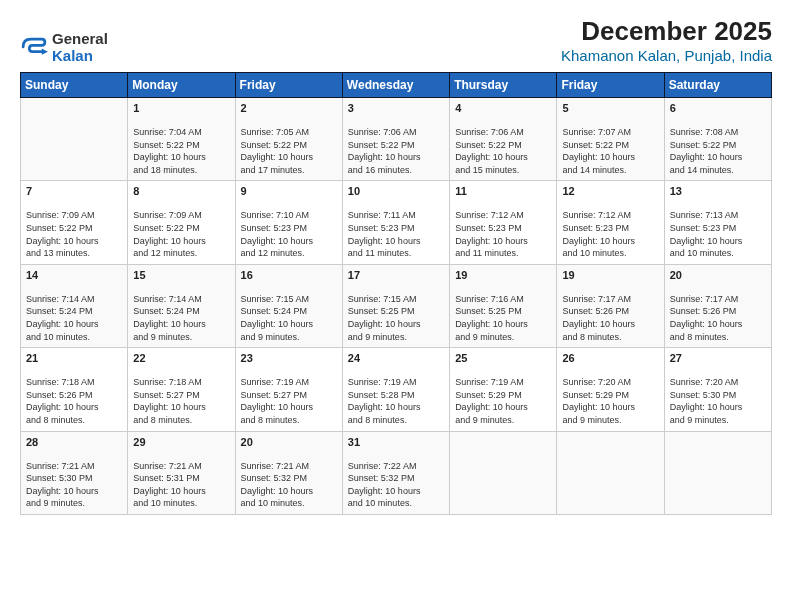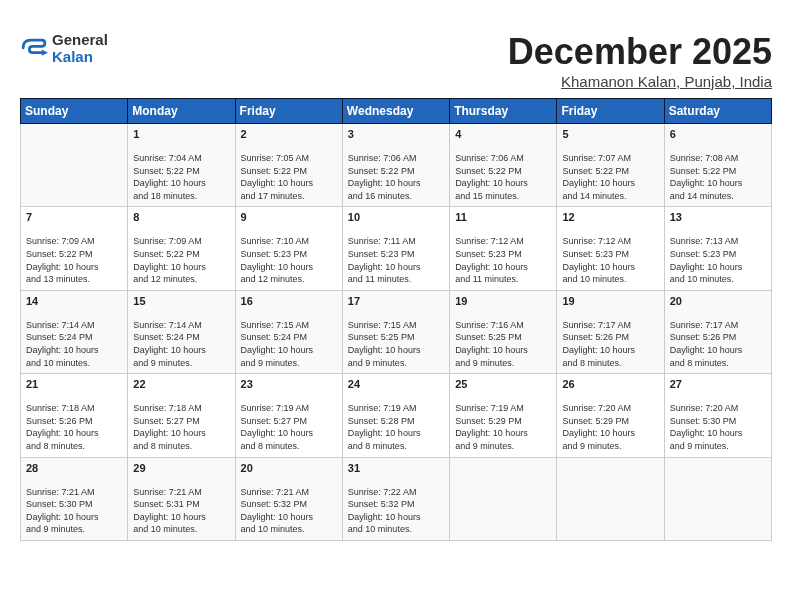"General" .header { align-items: flex-start -> flex-end; margin-top: 15px -> none }
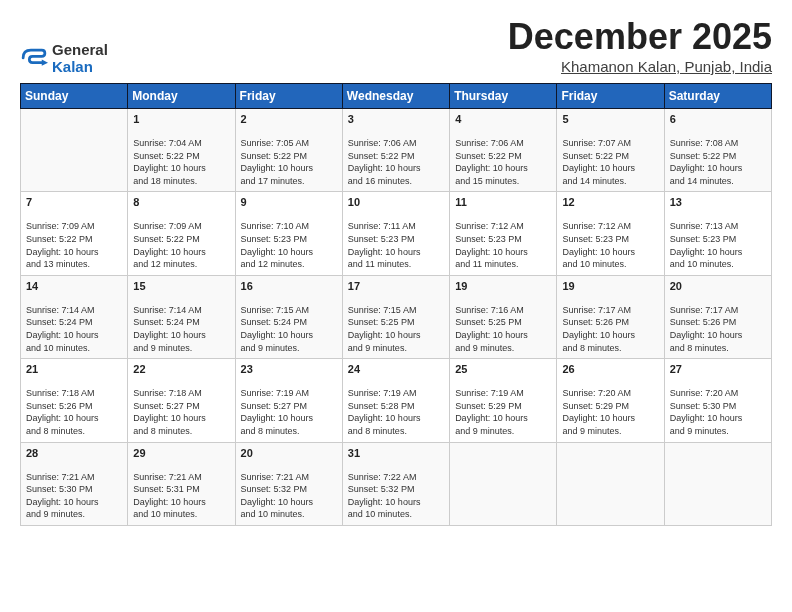"December 2025" .main-title { font-size: 36px -> 26px }
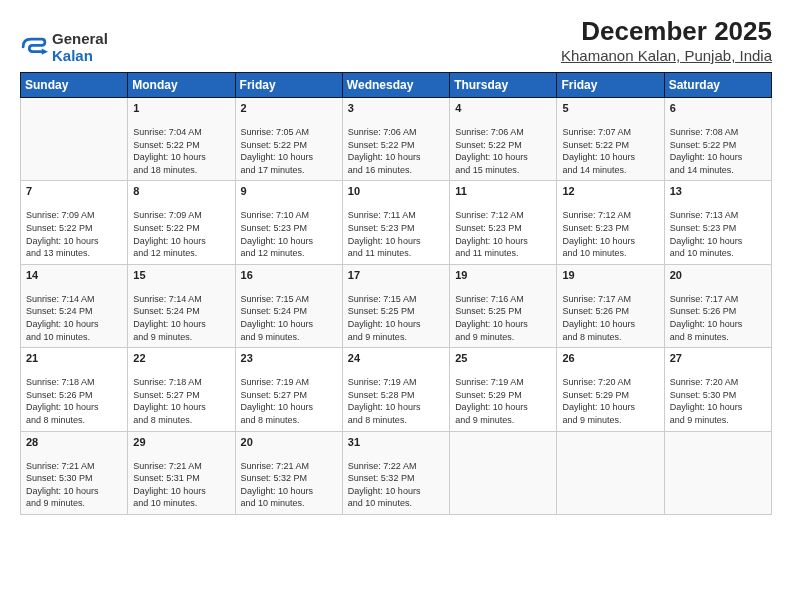"Khamanon Kalan, Punjab, India" .subtitle { color: #404040 -> #0369a1; text-decoration: underline -> none }
